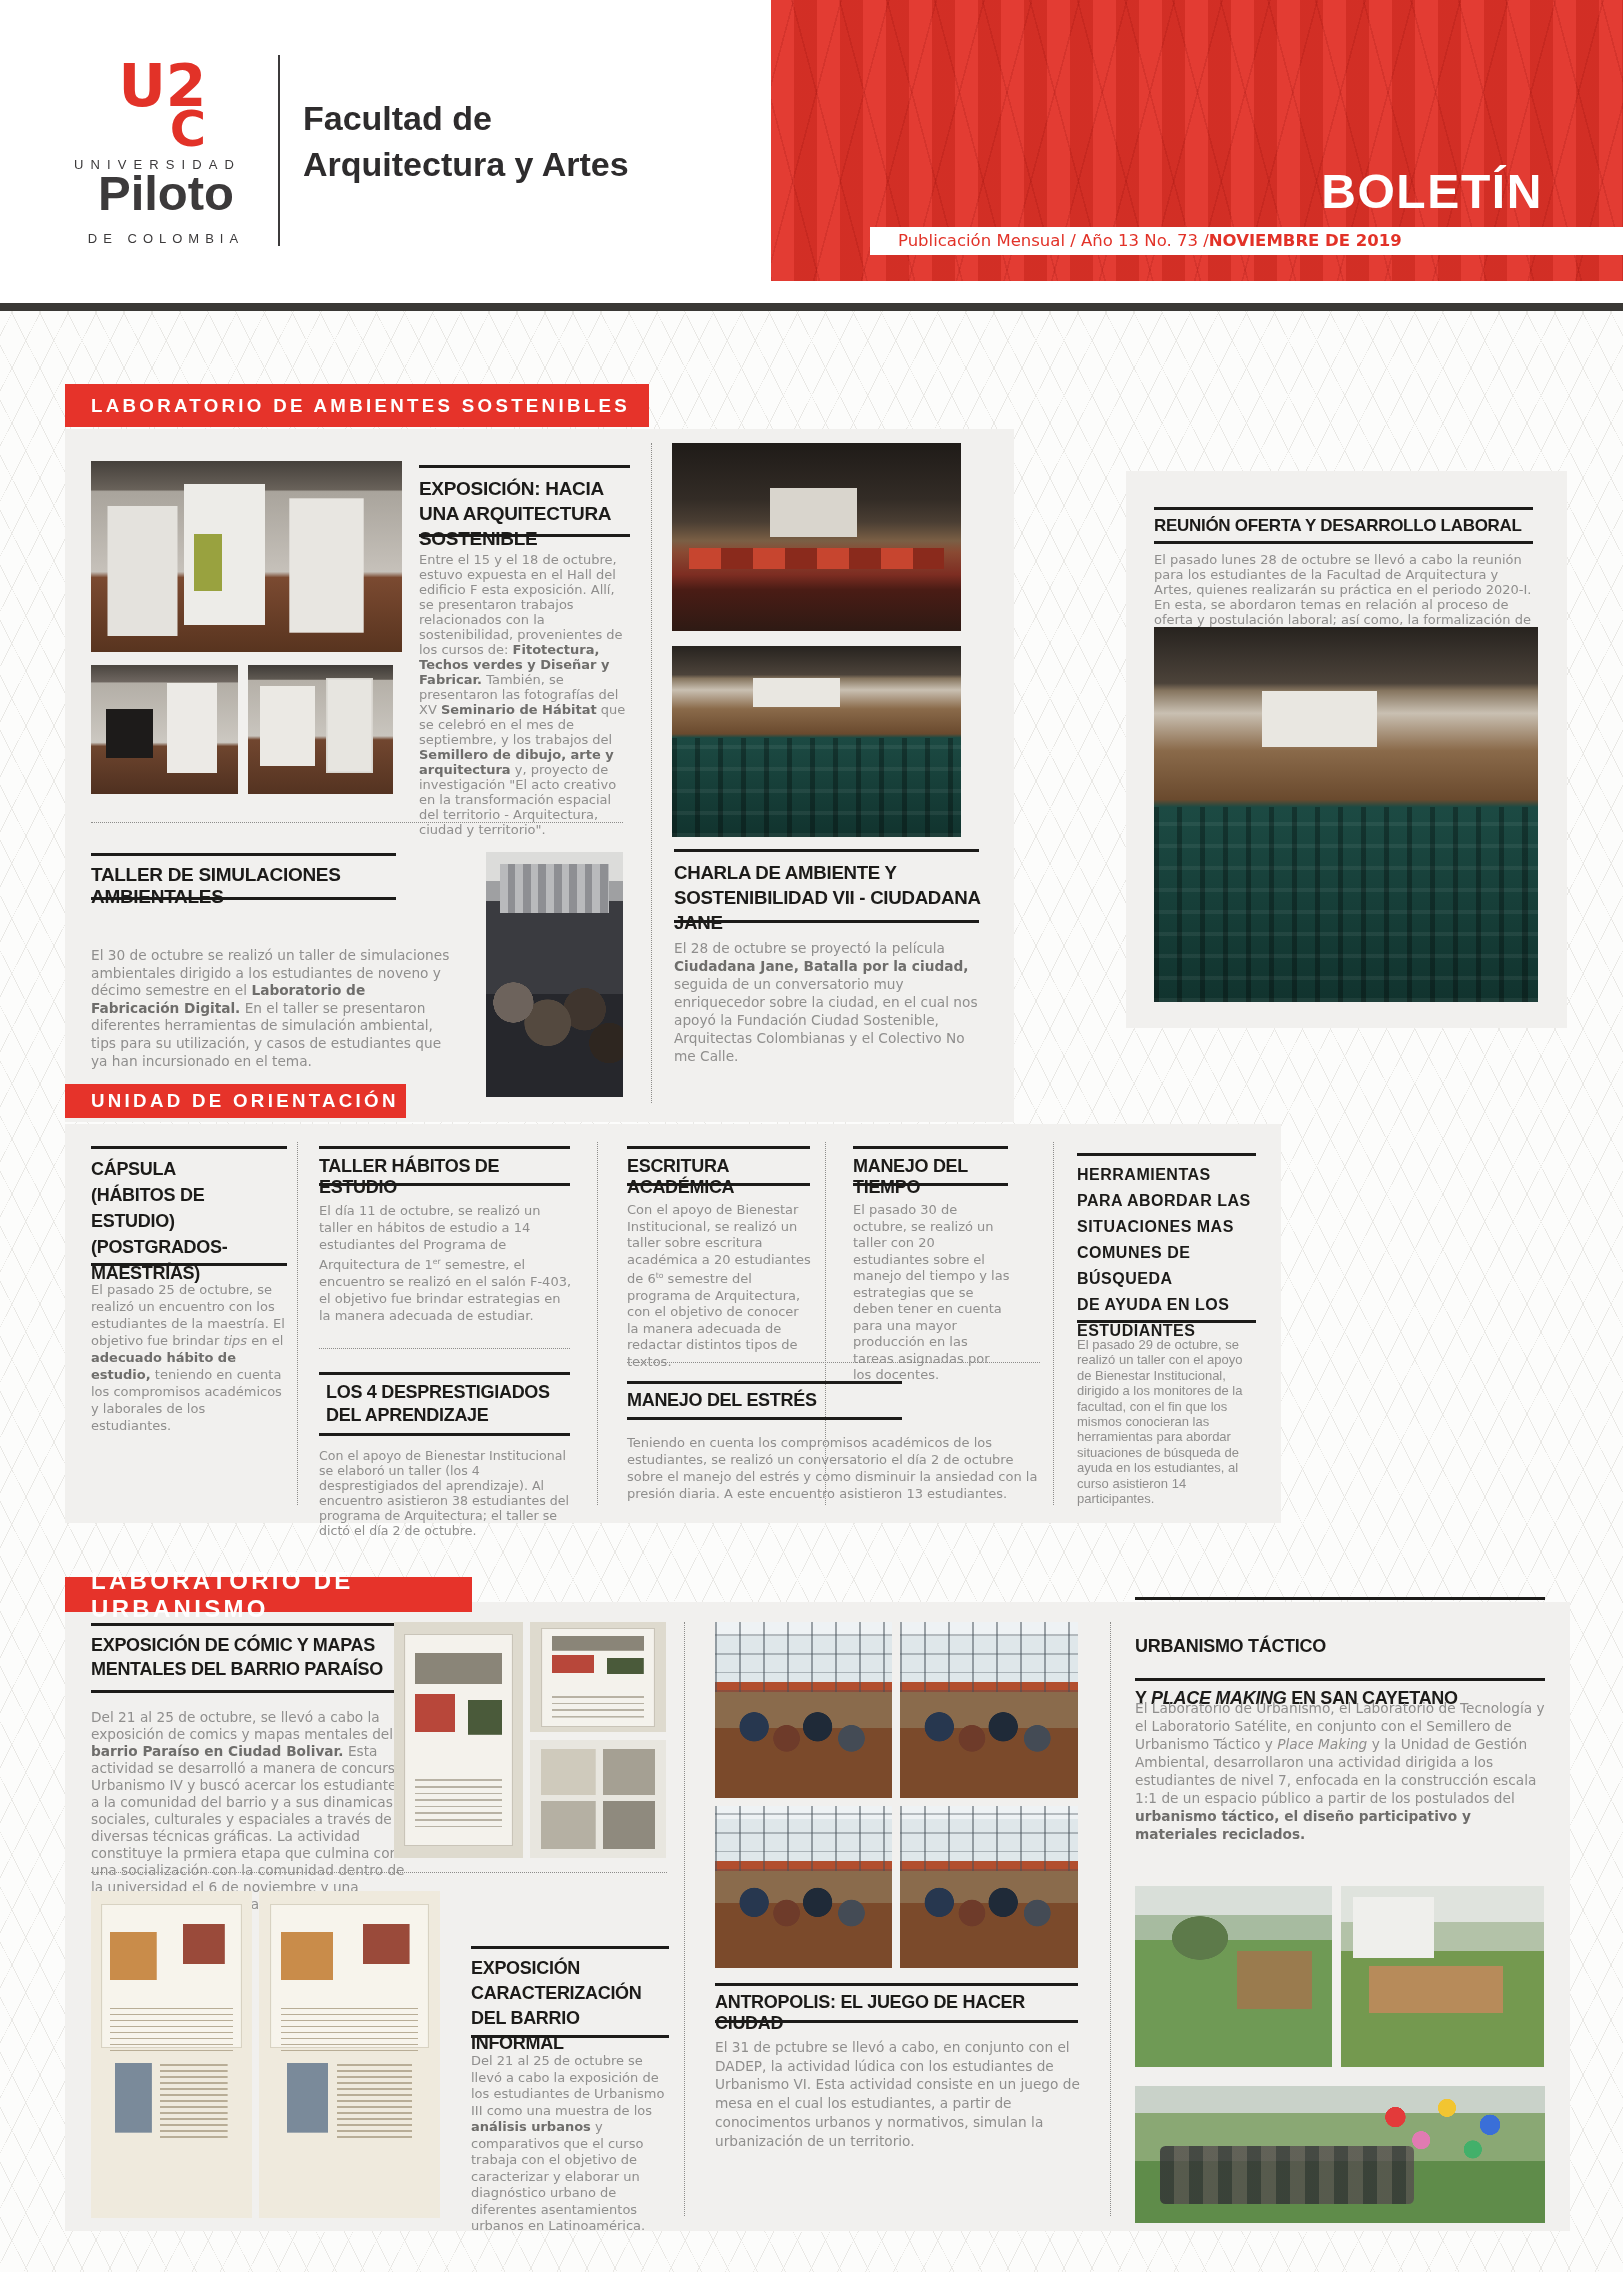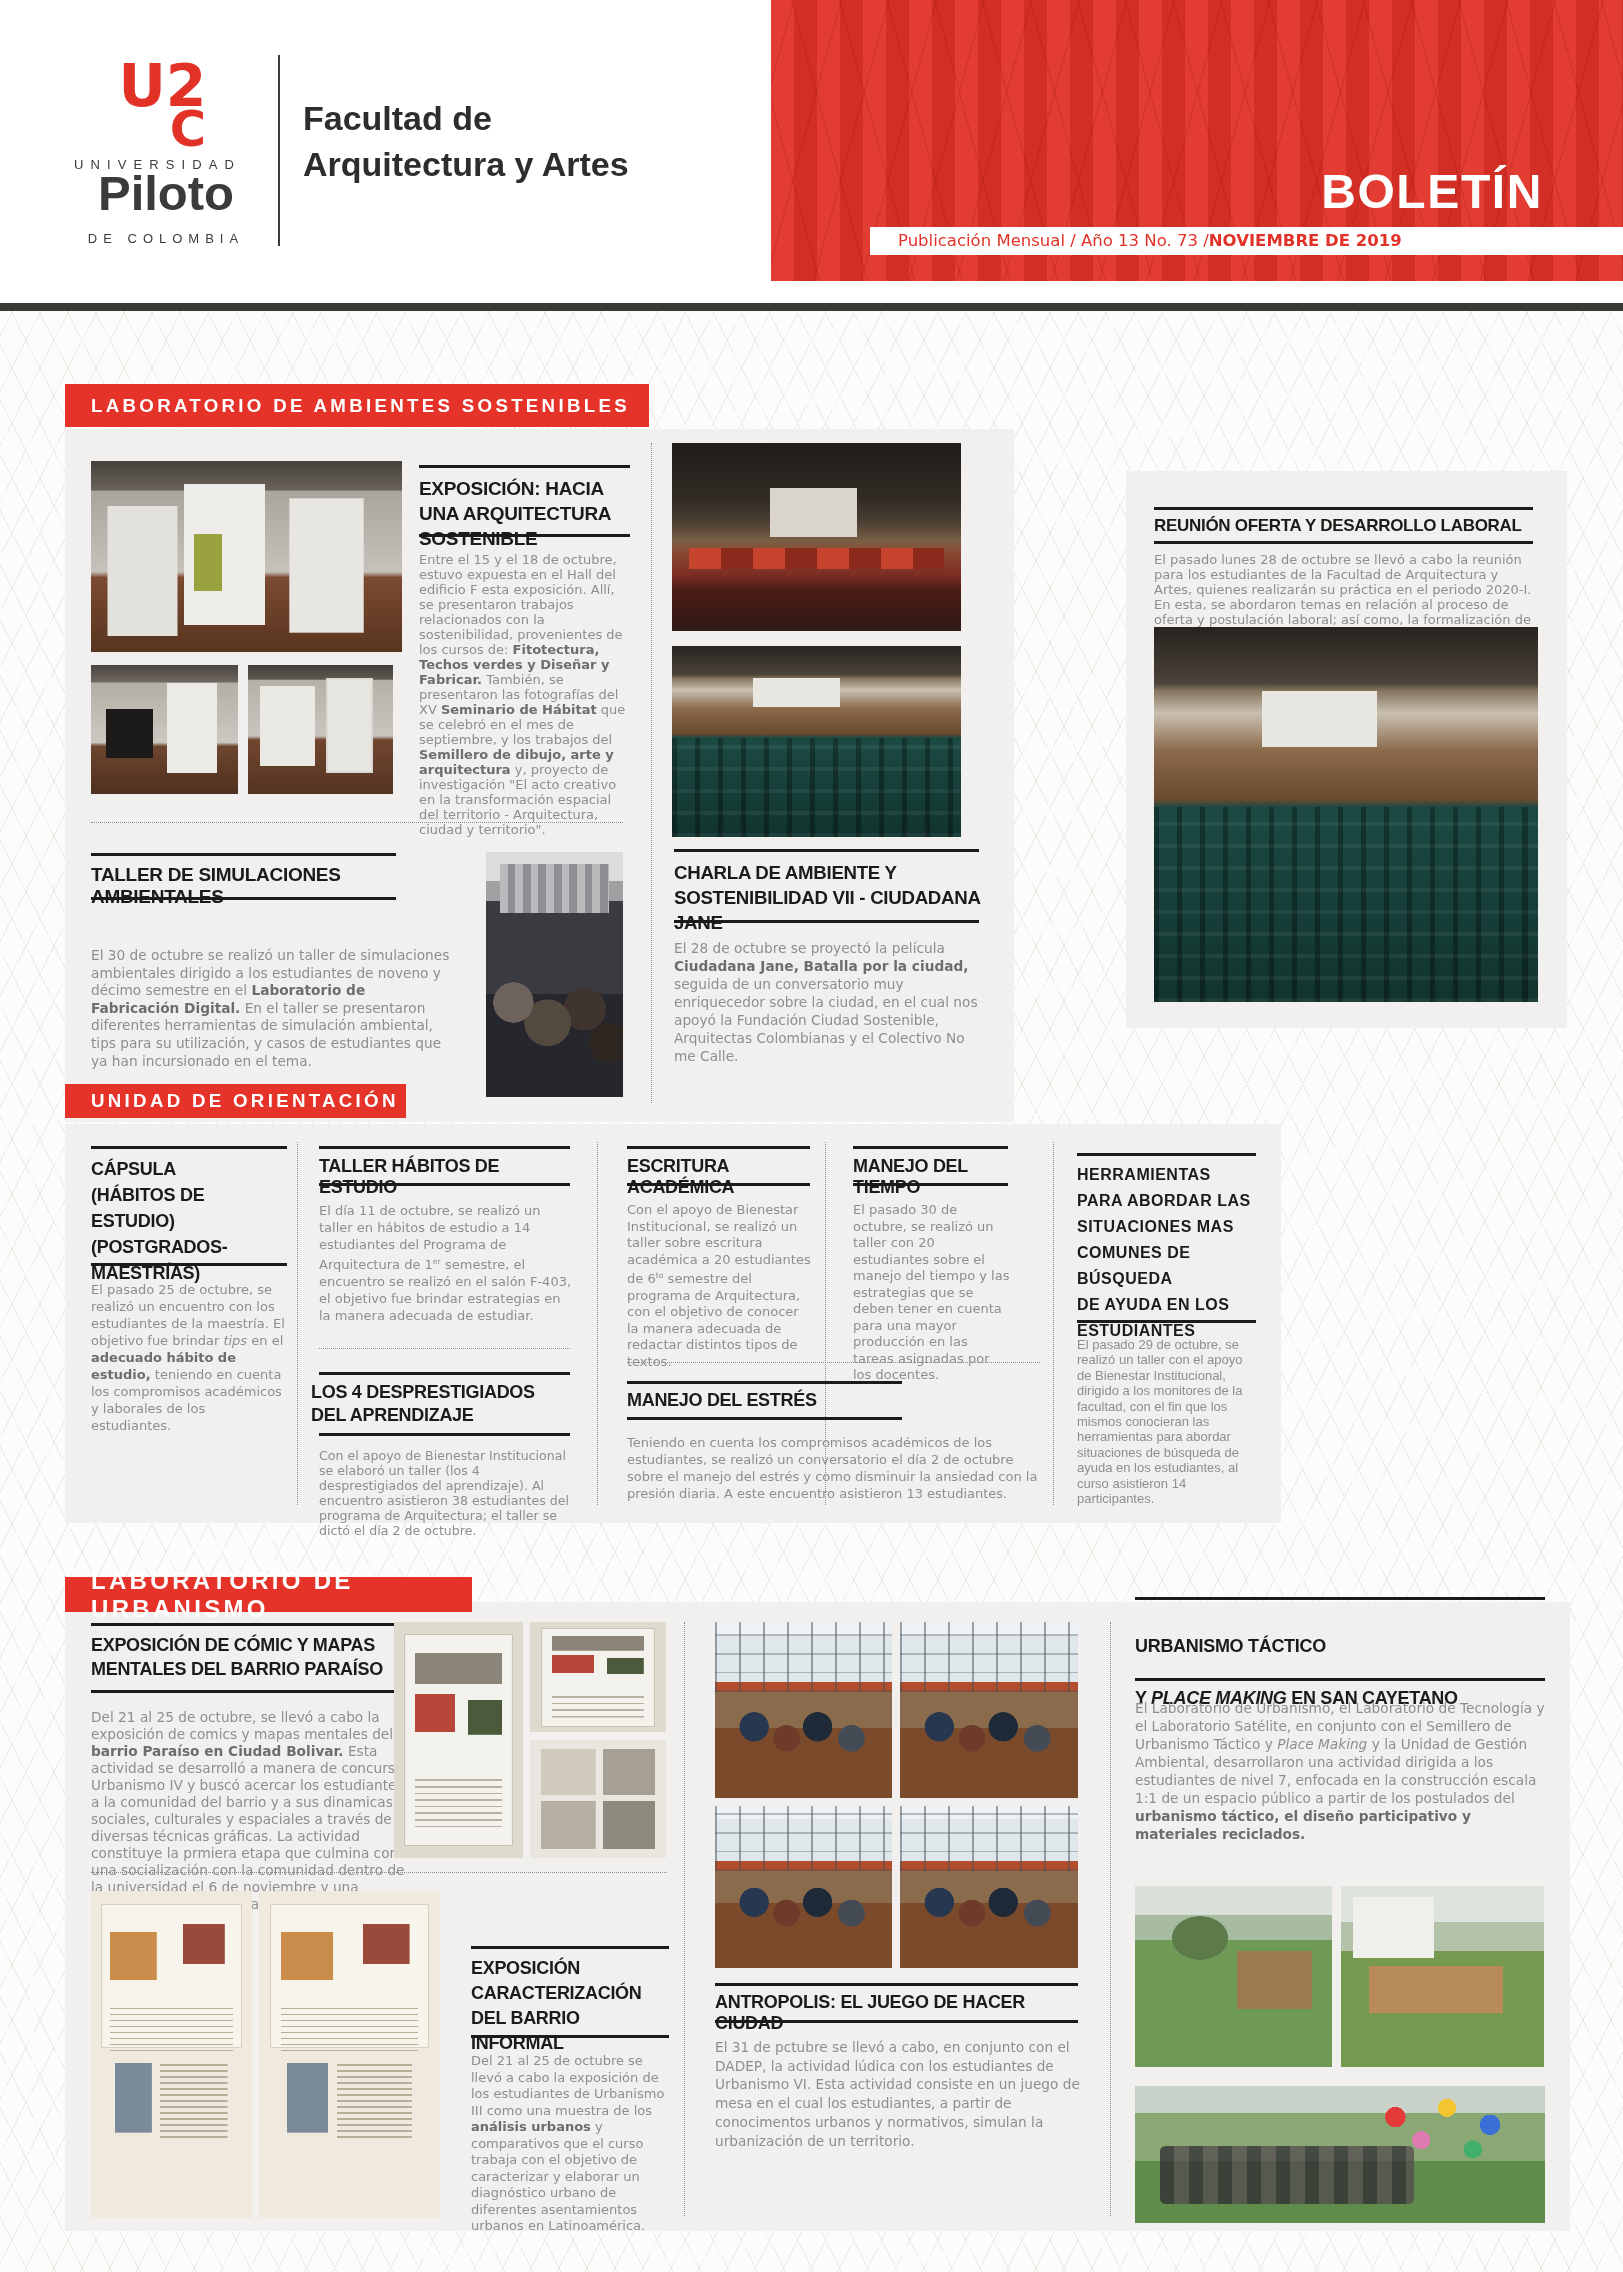"LOS 4 DESPRESTIGIADOS" div.abs { left: 311px -> 326px }
